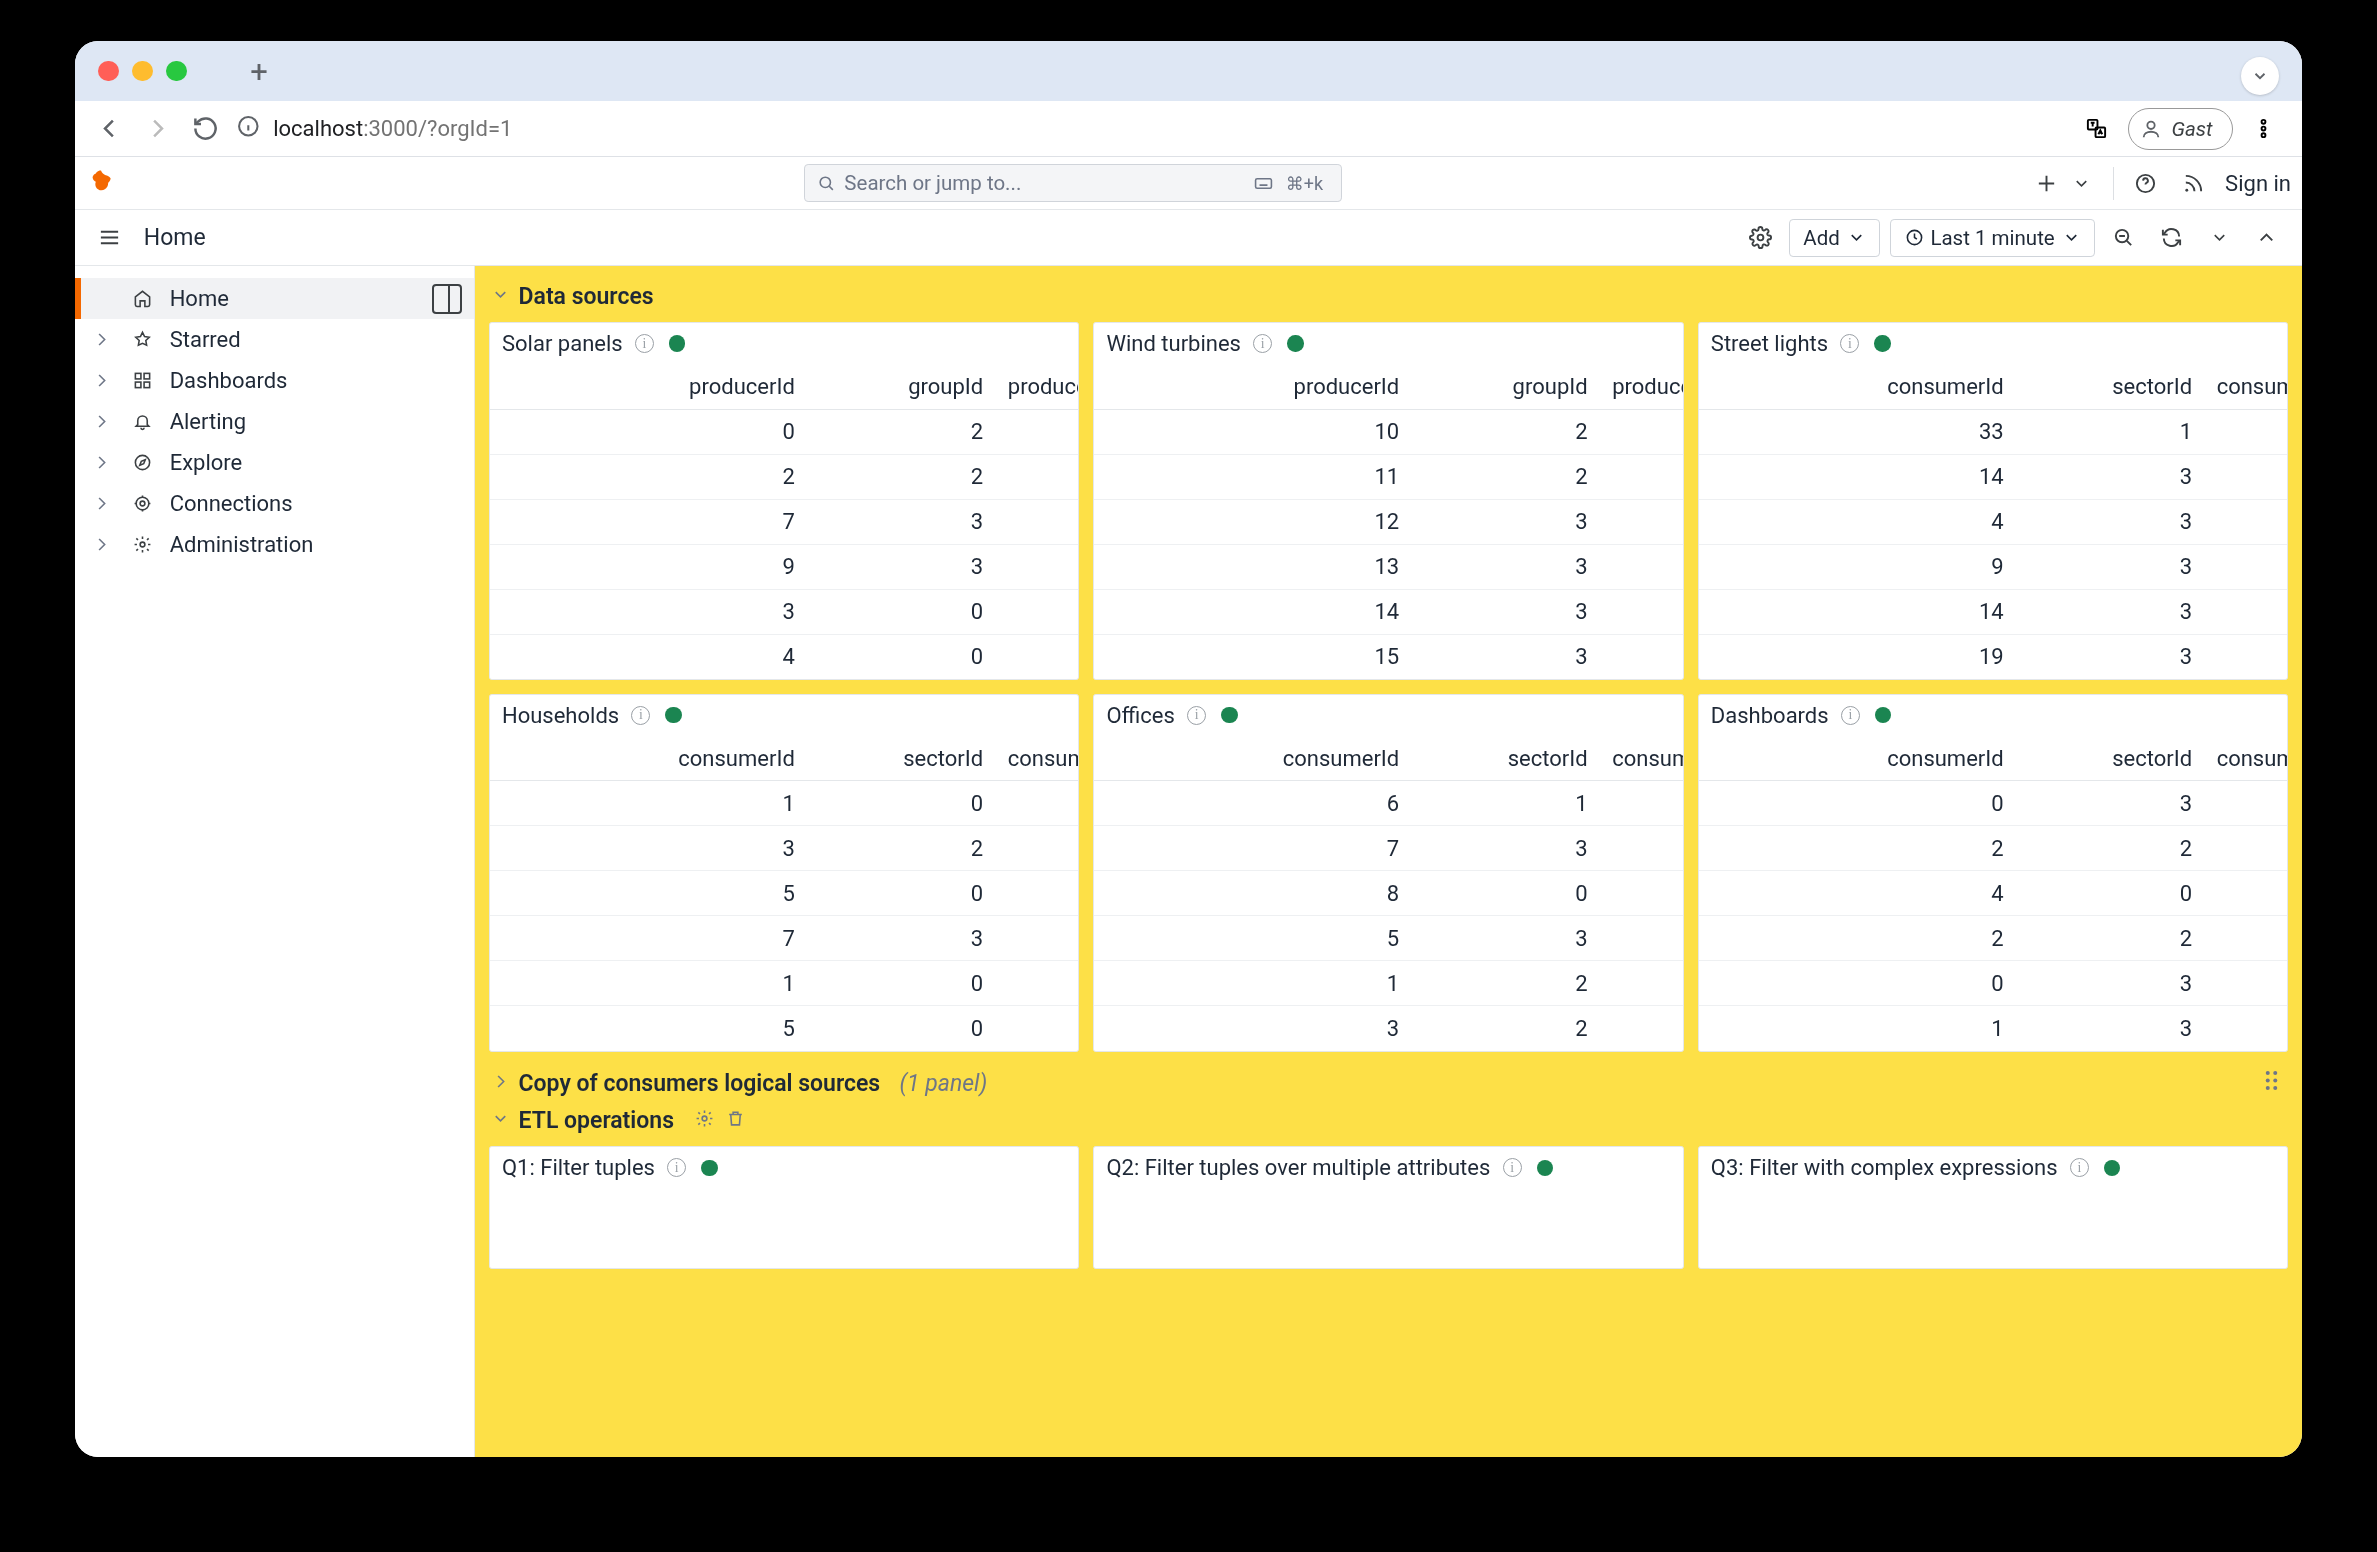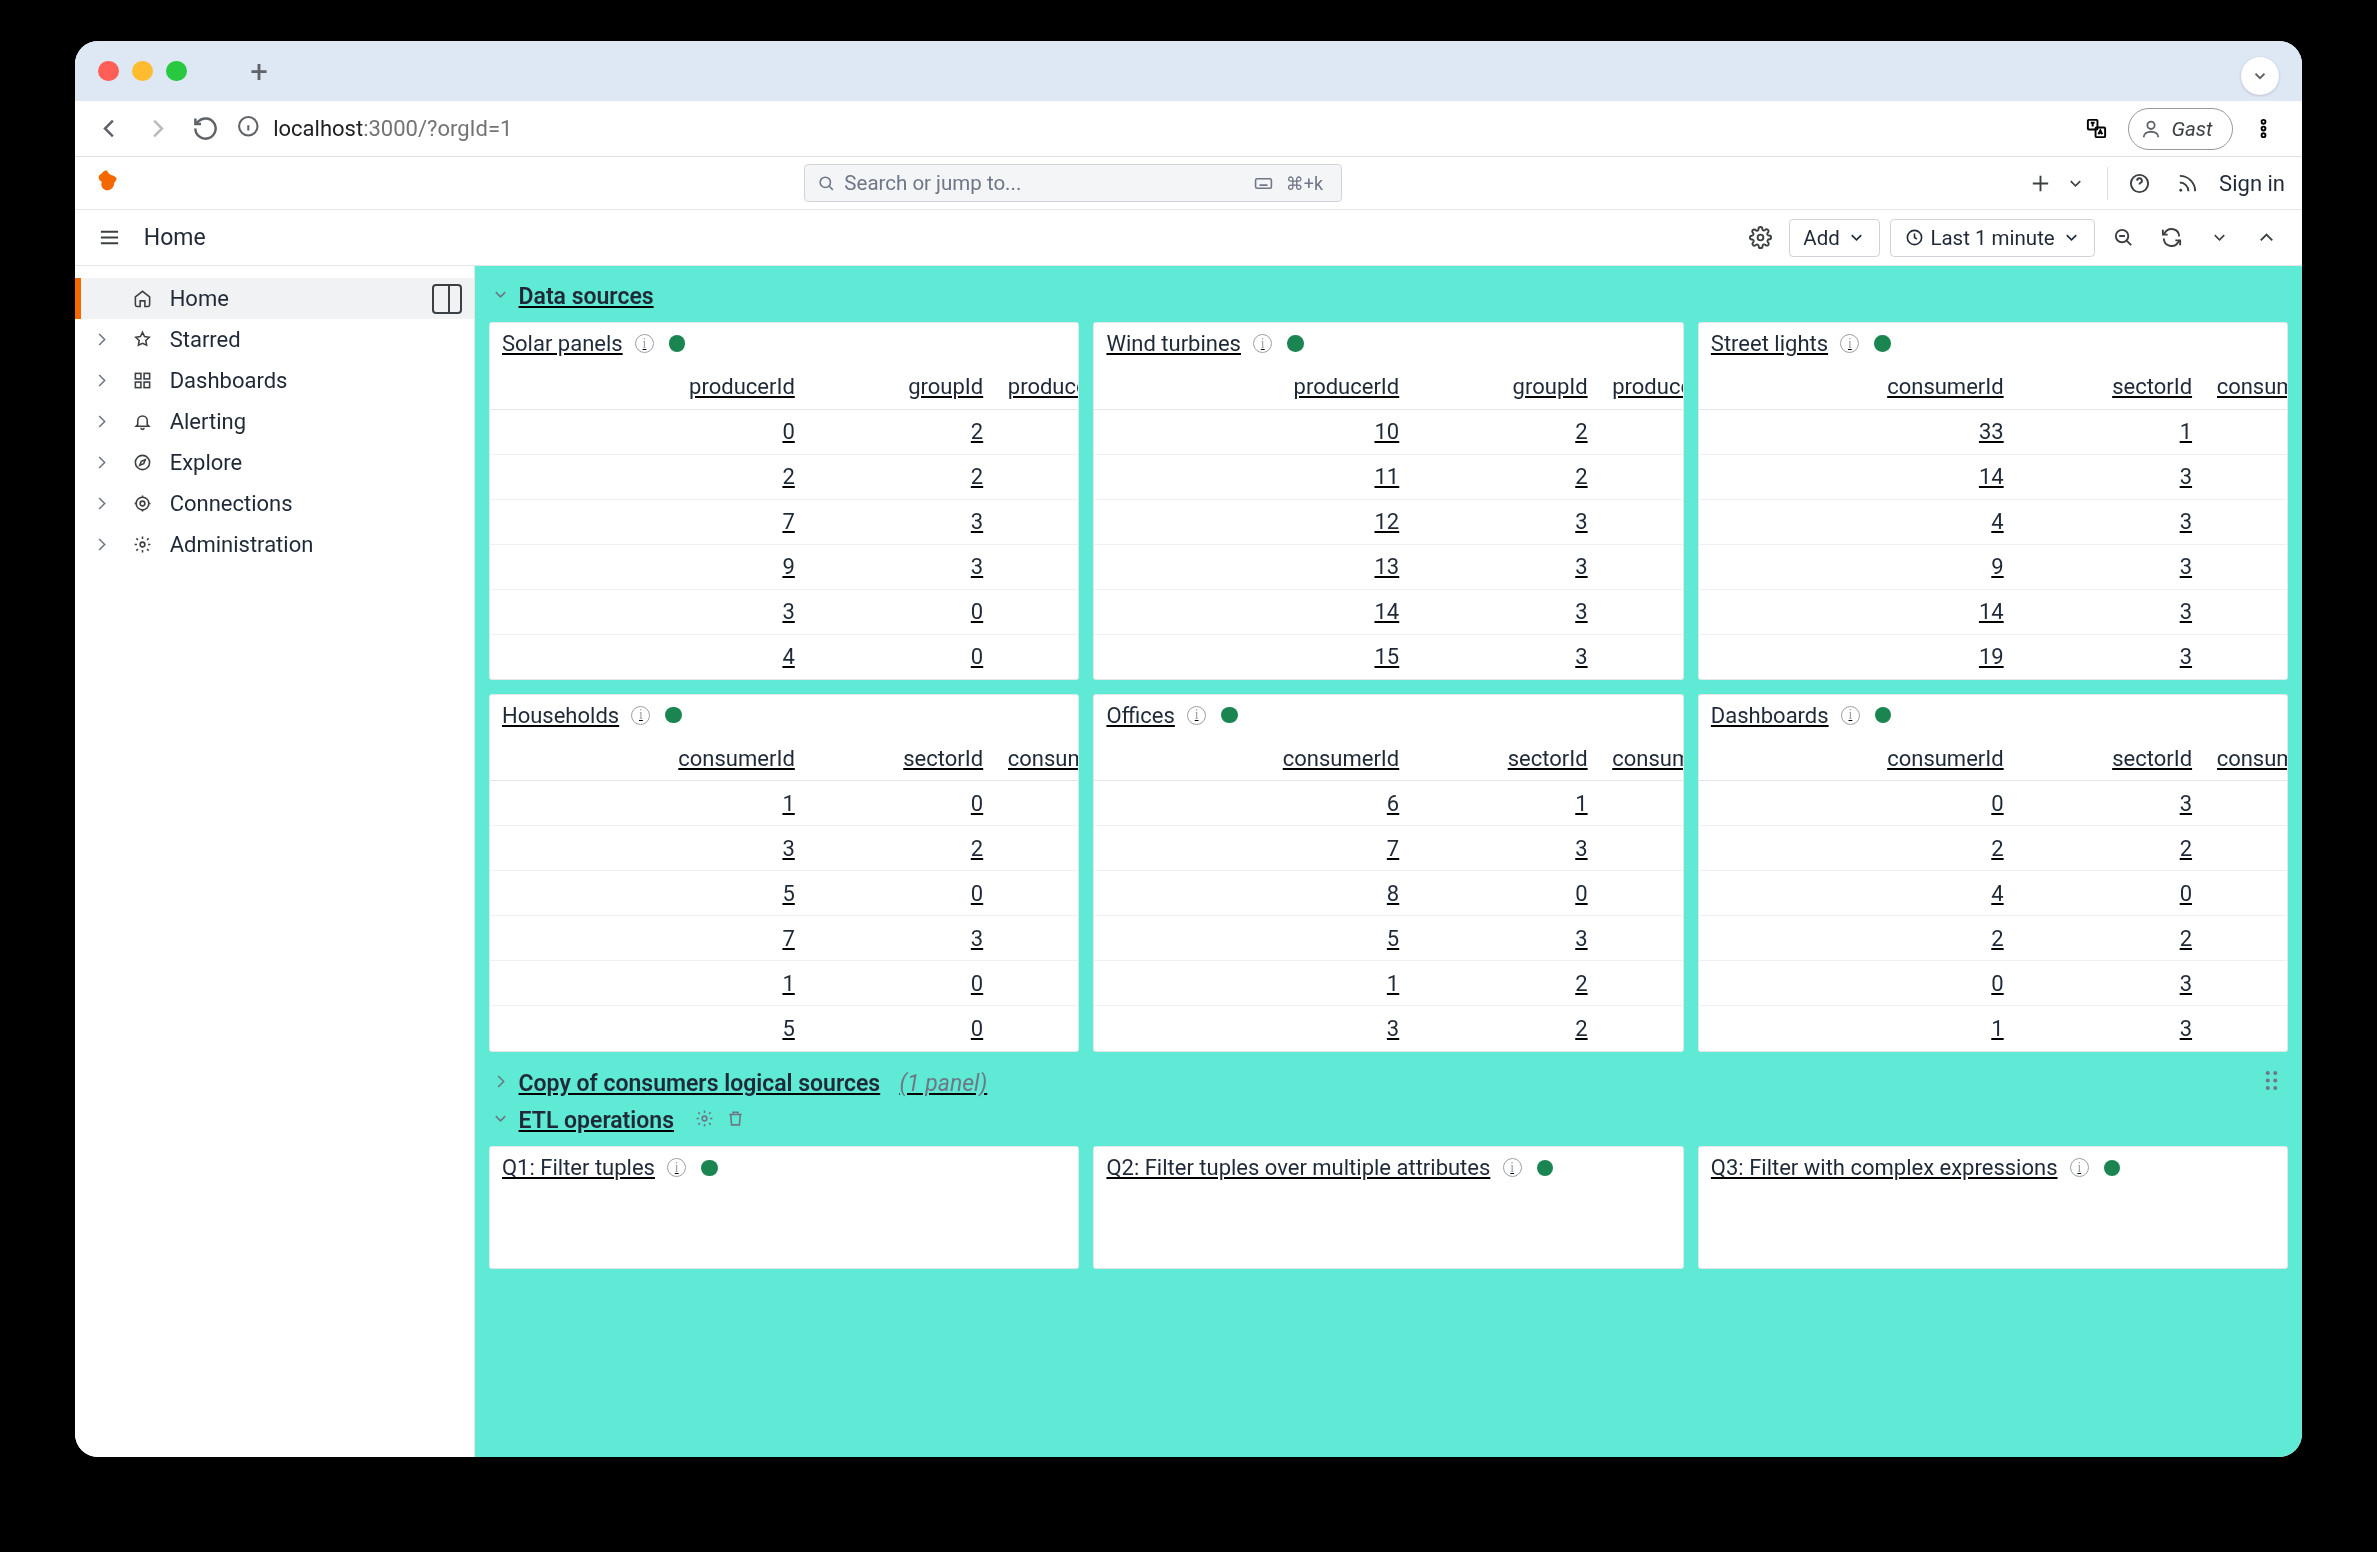"Search or jump to..." .gf-topbar { padding: 0 17px -> 0 11px }
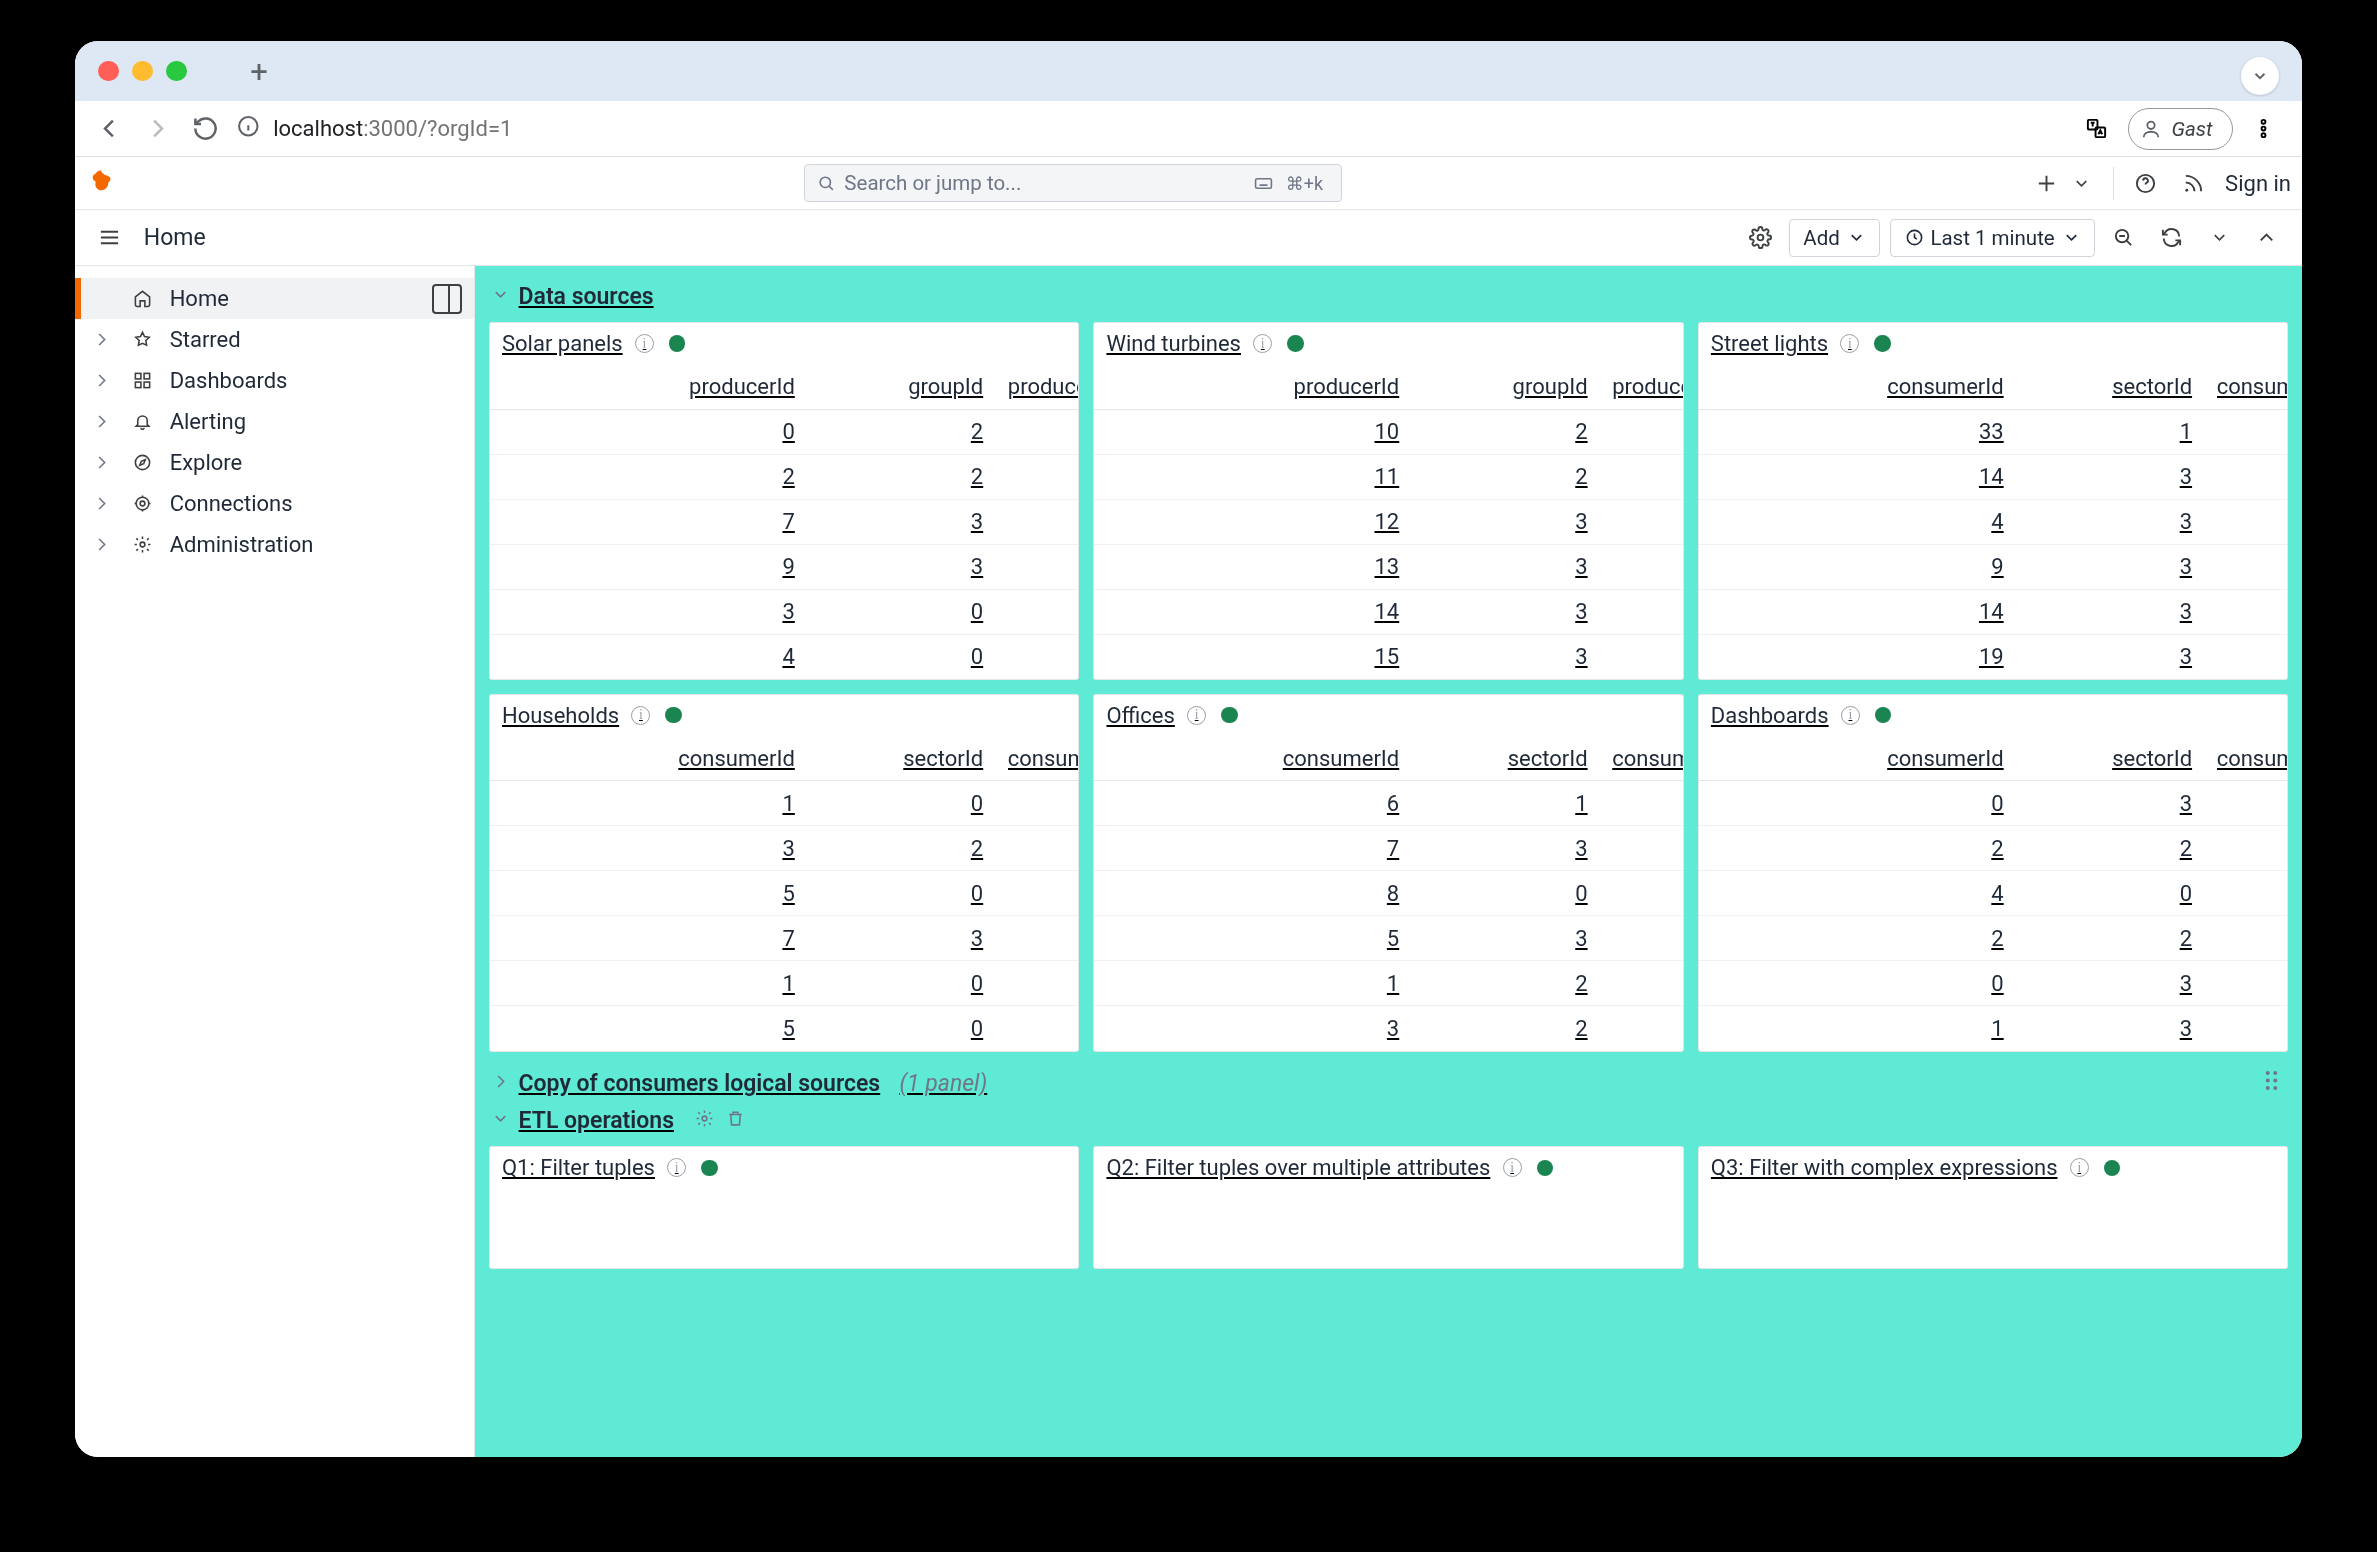"Data sources" .main { background: #5eead4 -> #fde047; text-decoration: underline -> none }
